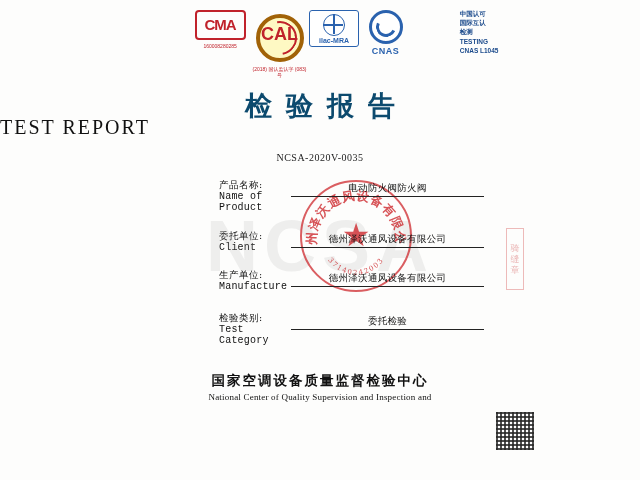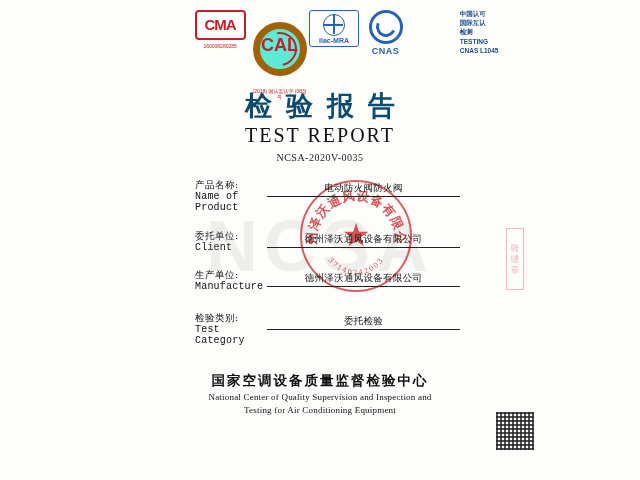"CAL" .round-red { background: #5eead4 -> #fef9c3; border: 7px solid #a16207 -> 4px solid #a16207; margin: 12px auto -> 4px auto }
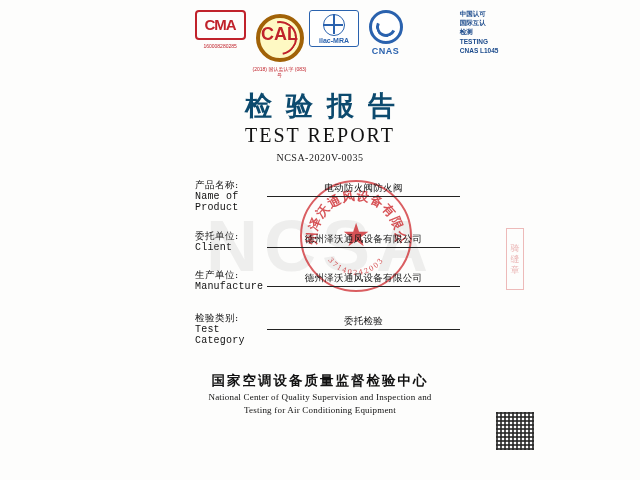"TEST REPORT" .title-en { text-align: center -> left; top: 124px -> 116px }
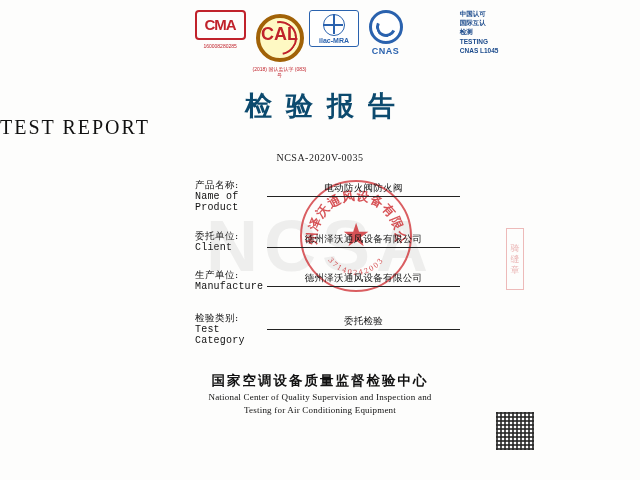"产品名称:" .fields { left: 195px -> 219px }
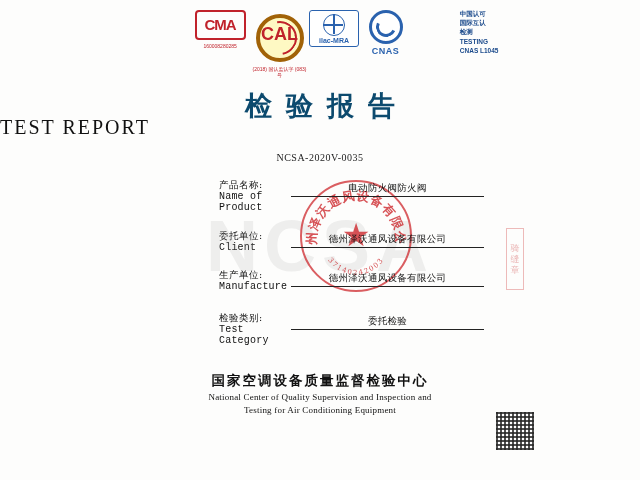"Testing for Air Conditioning Equipment" div.org-en2 { html: <div>Testing for Air Conditioning Equipment</div> -> none }
